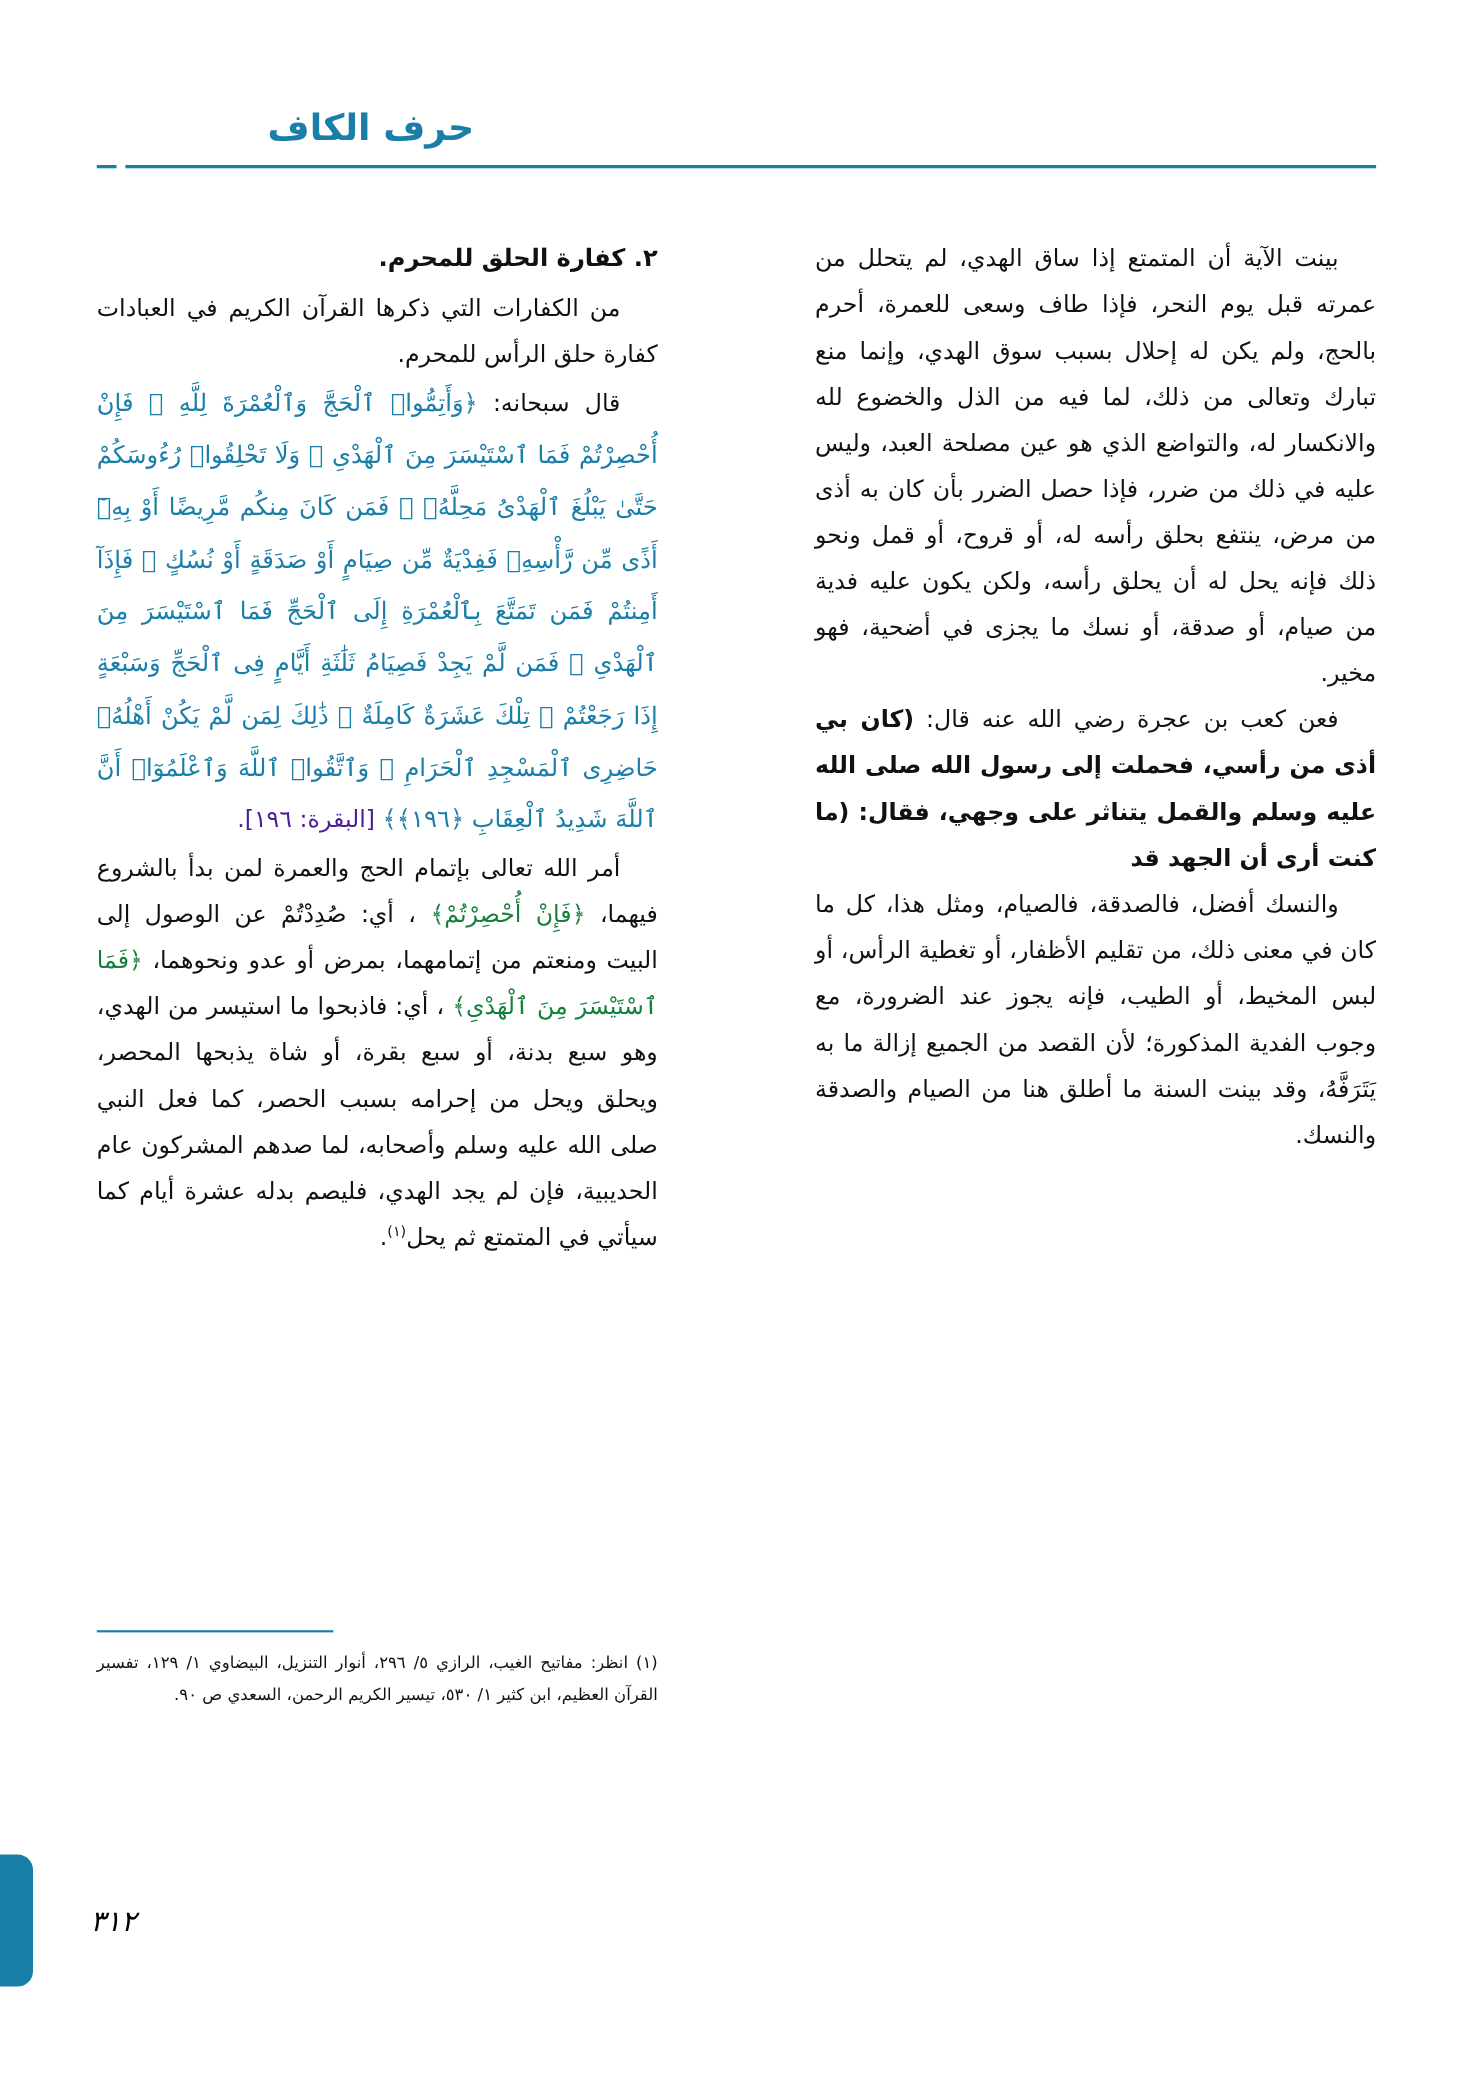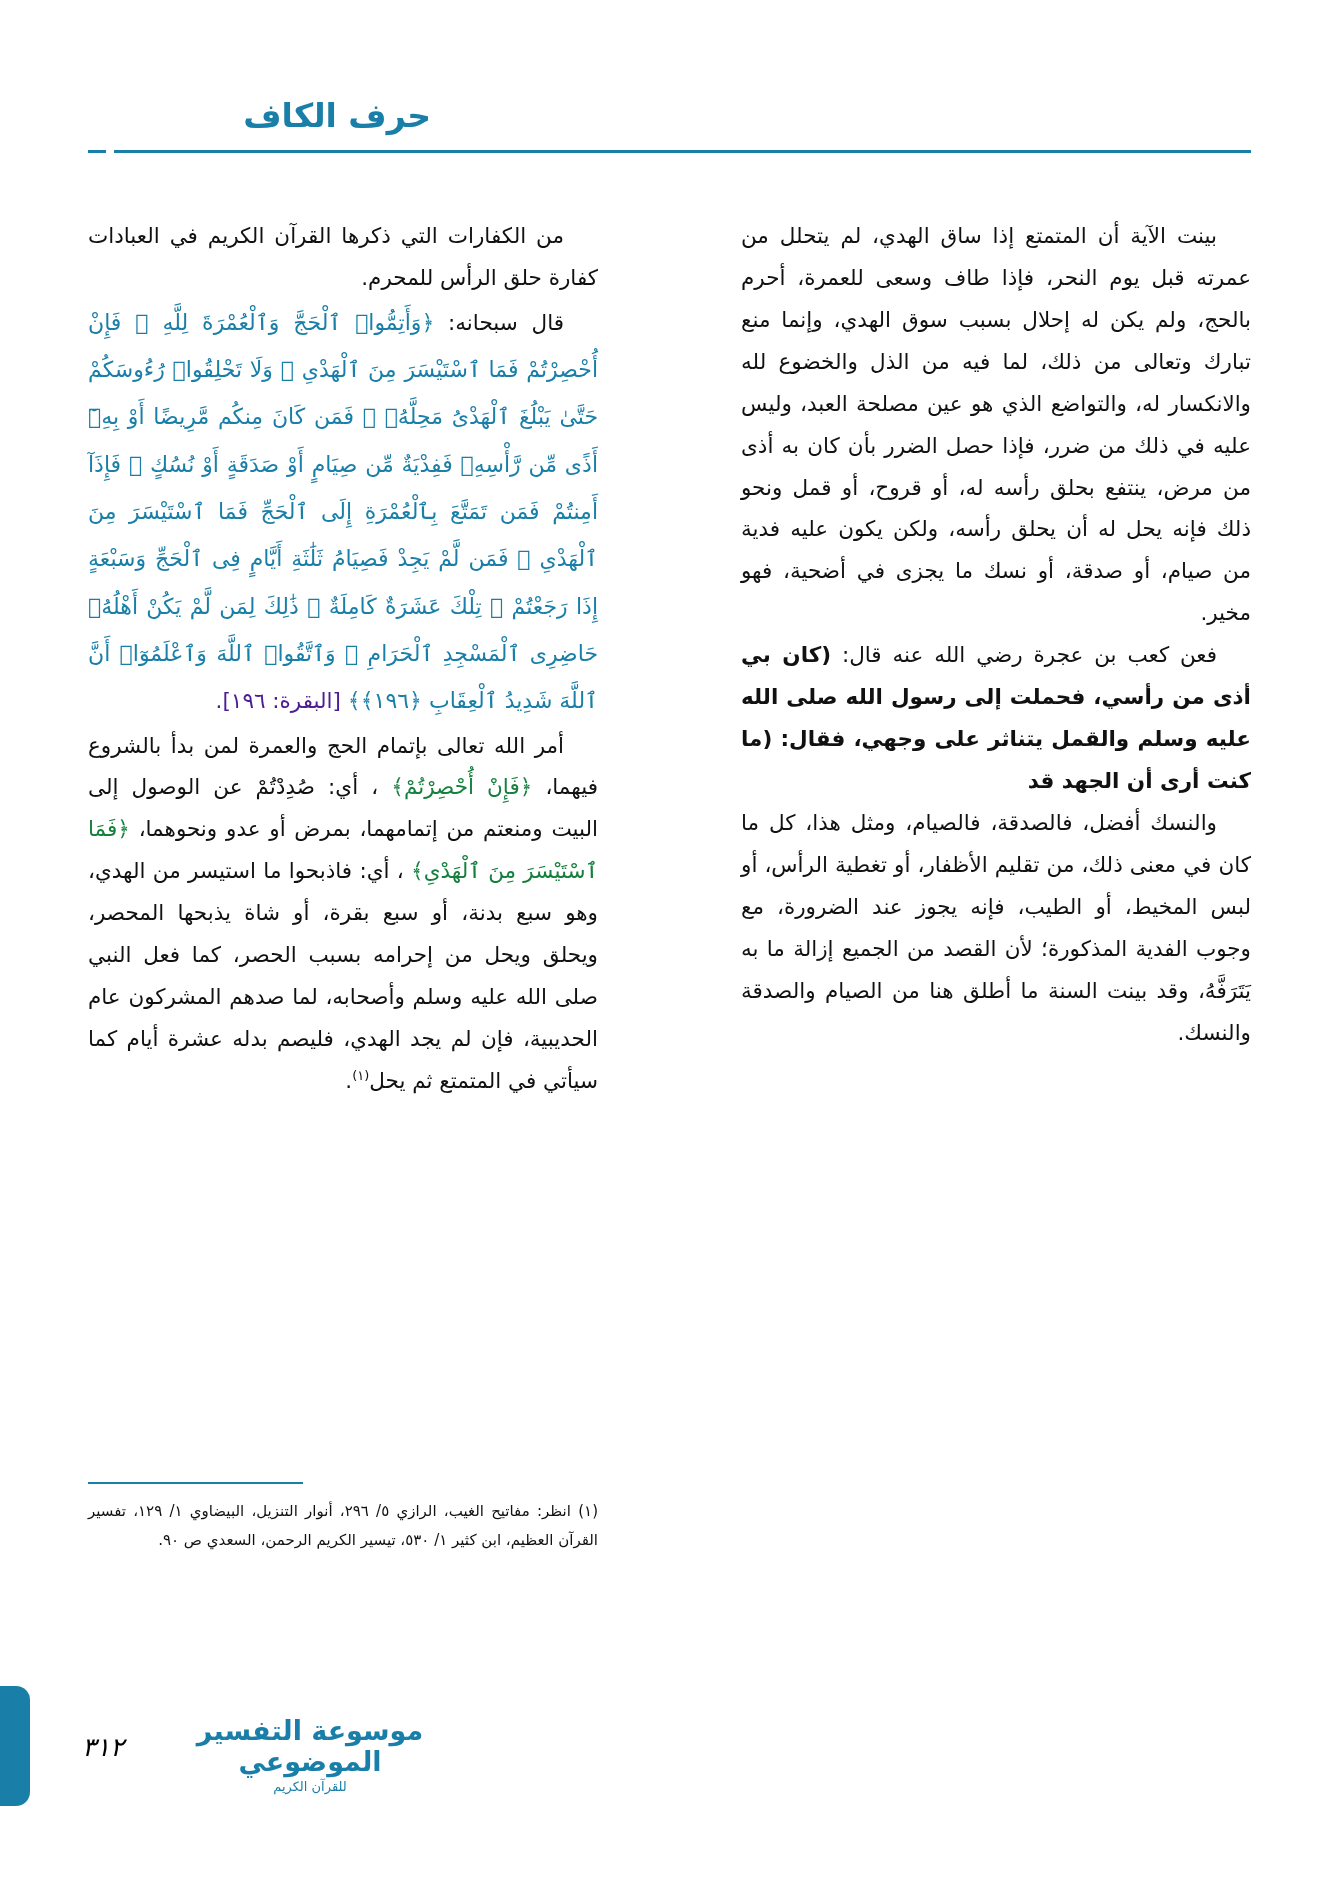"٢. كفارة الحلق للمحرم." p.heading { html: none -> <p>٢. كفارة الحلق للمحرم.</p> }
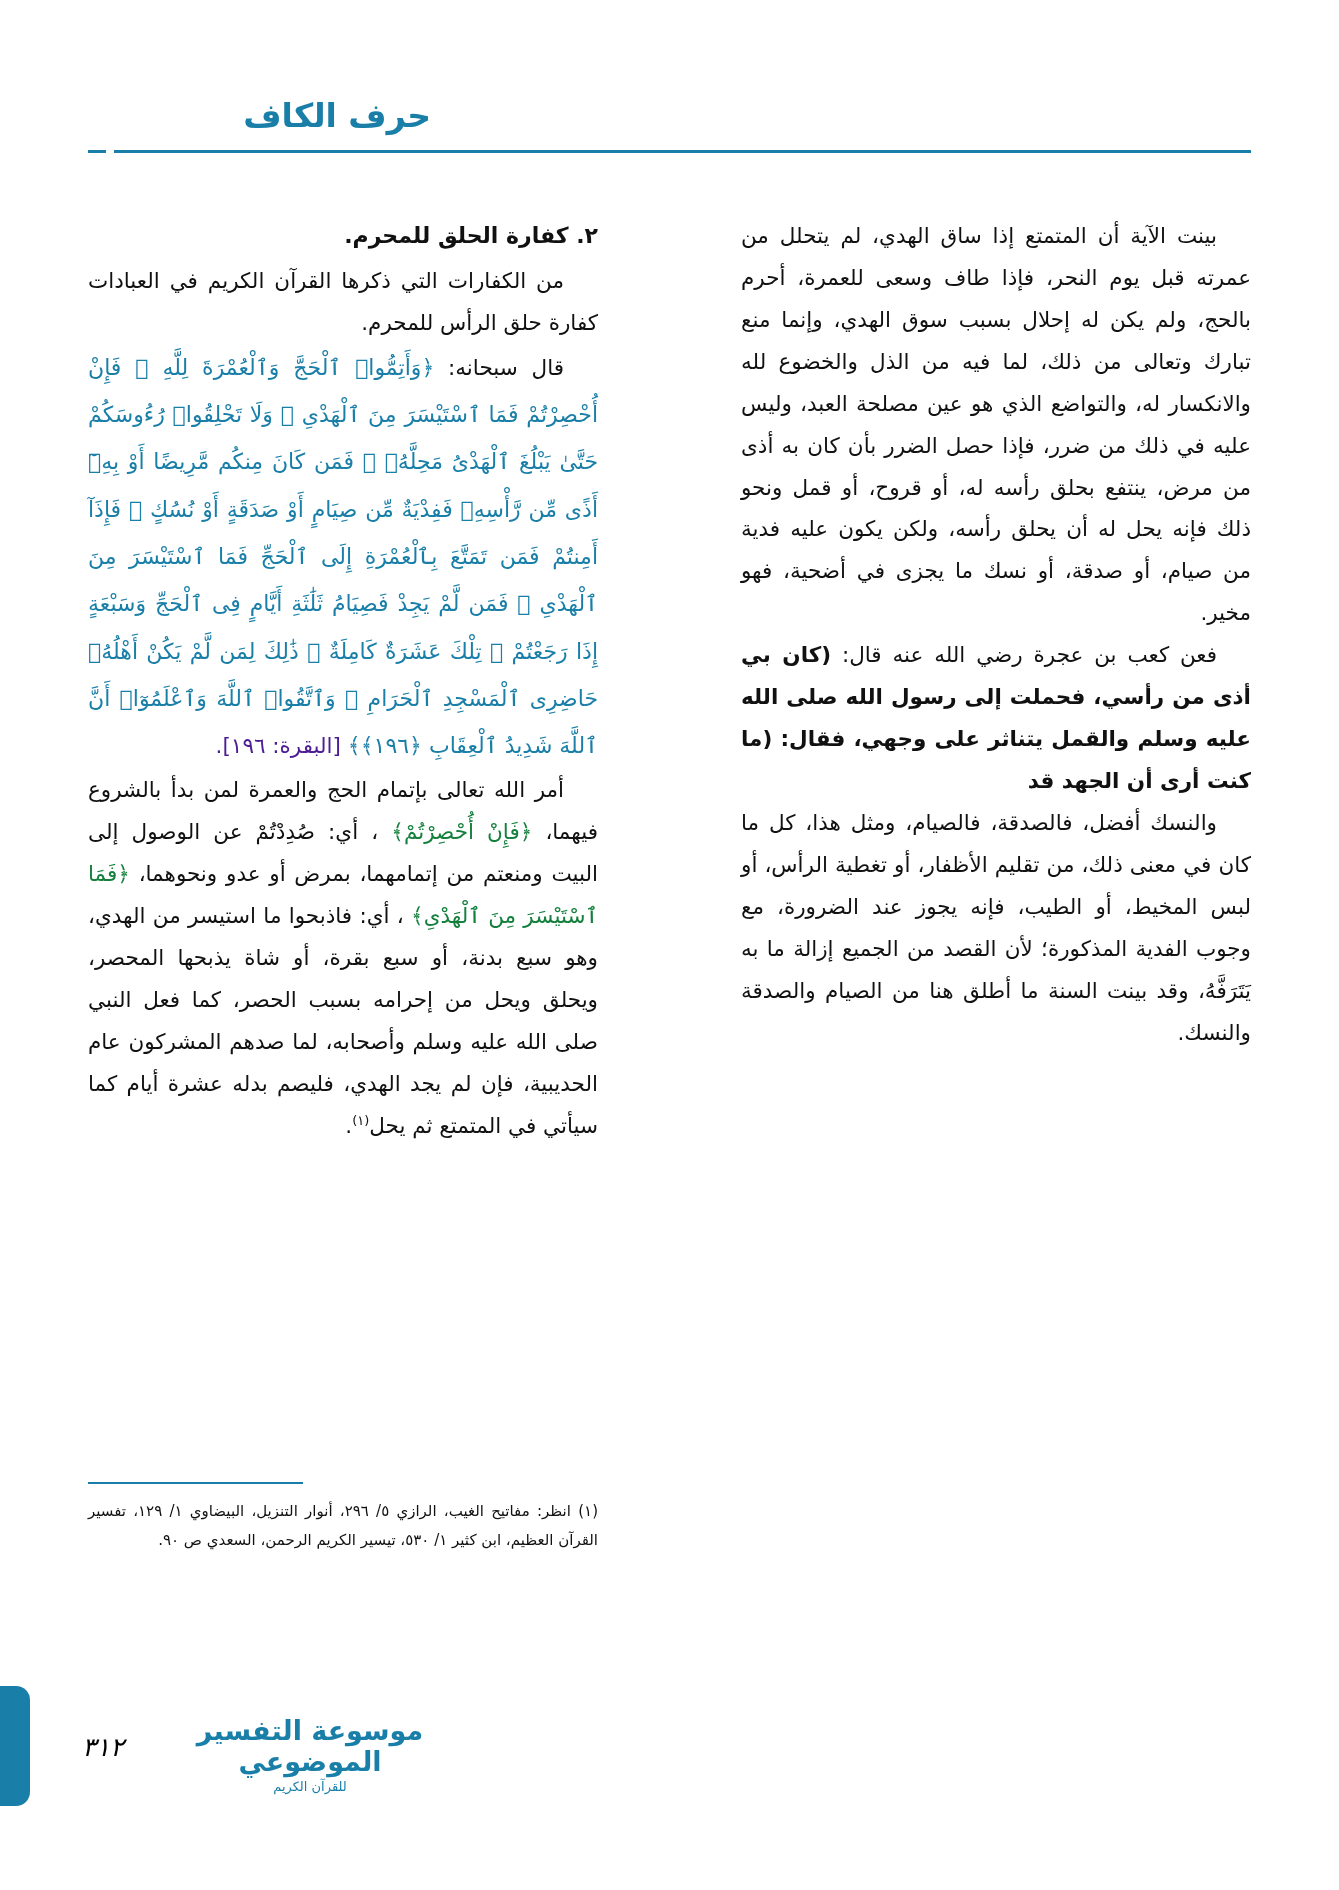"موسوعة التفسير الموضوعي" div.logo { html: <div> <div>موسوعة التفسير الموضوعي</div> <div>للقرآن الكريم</div> </div> -> none }
